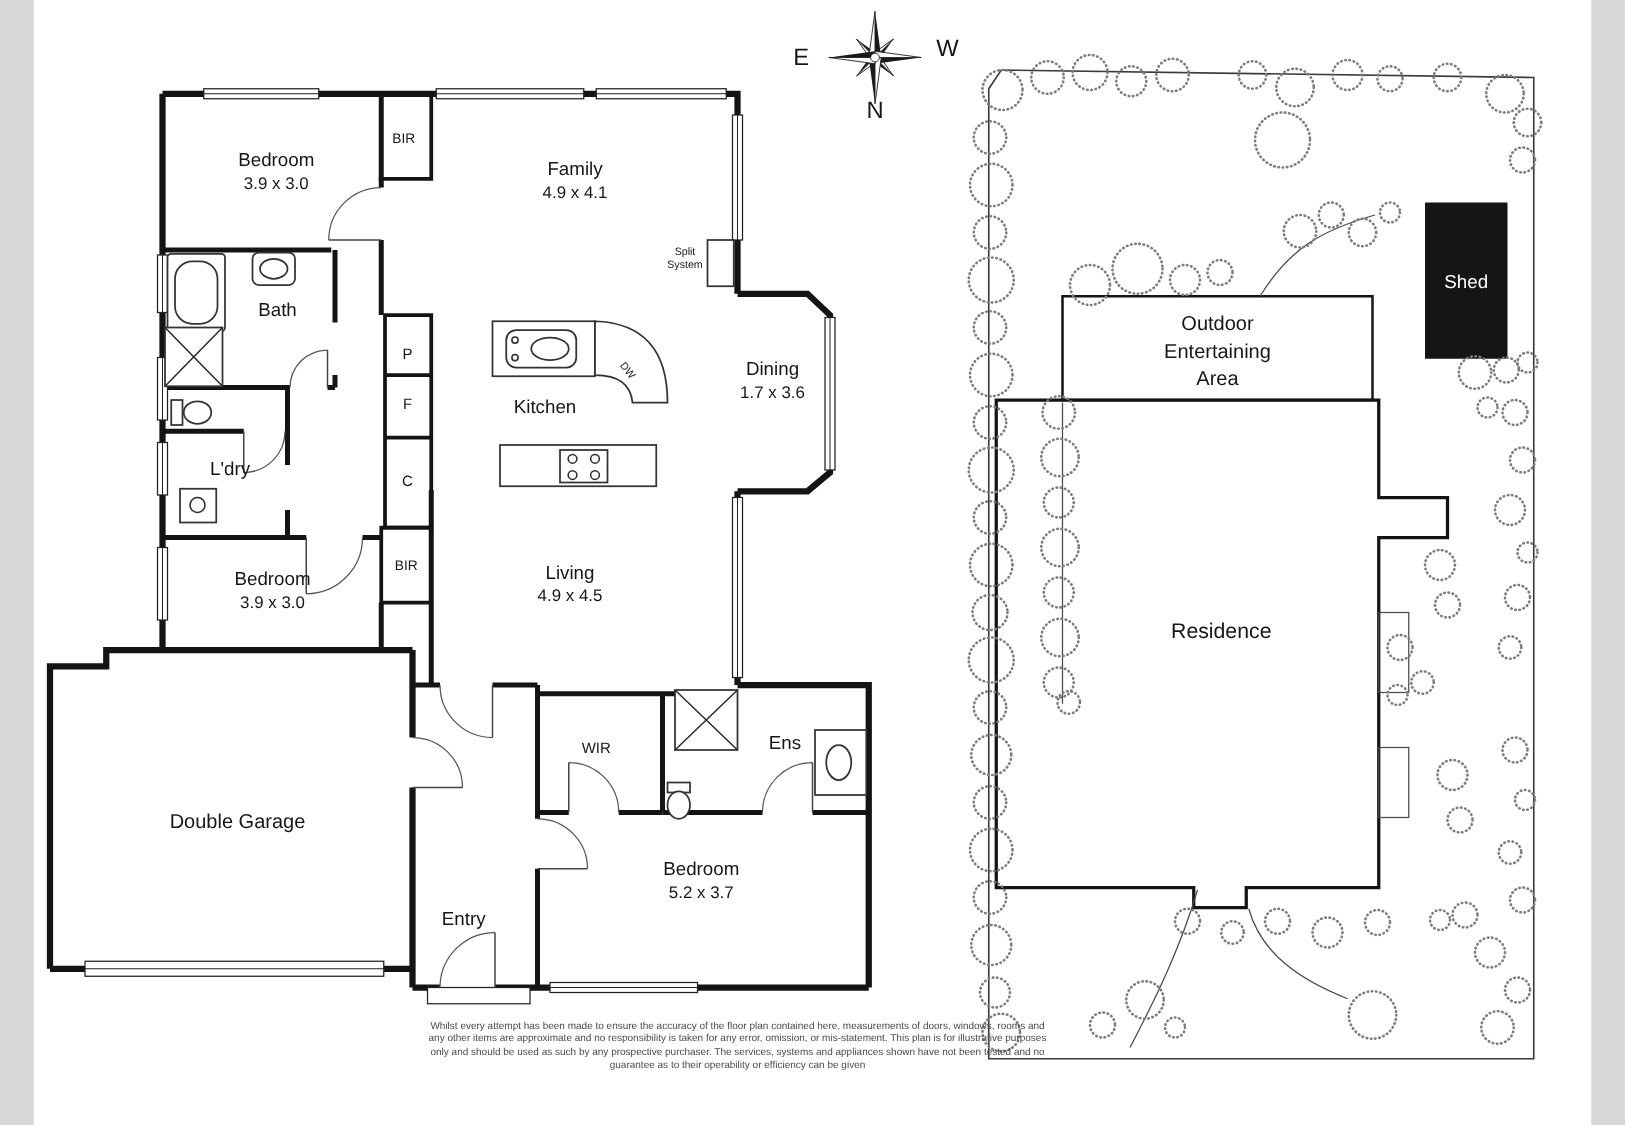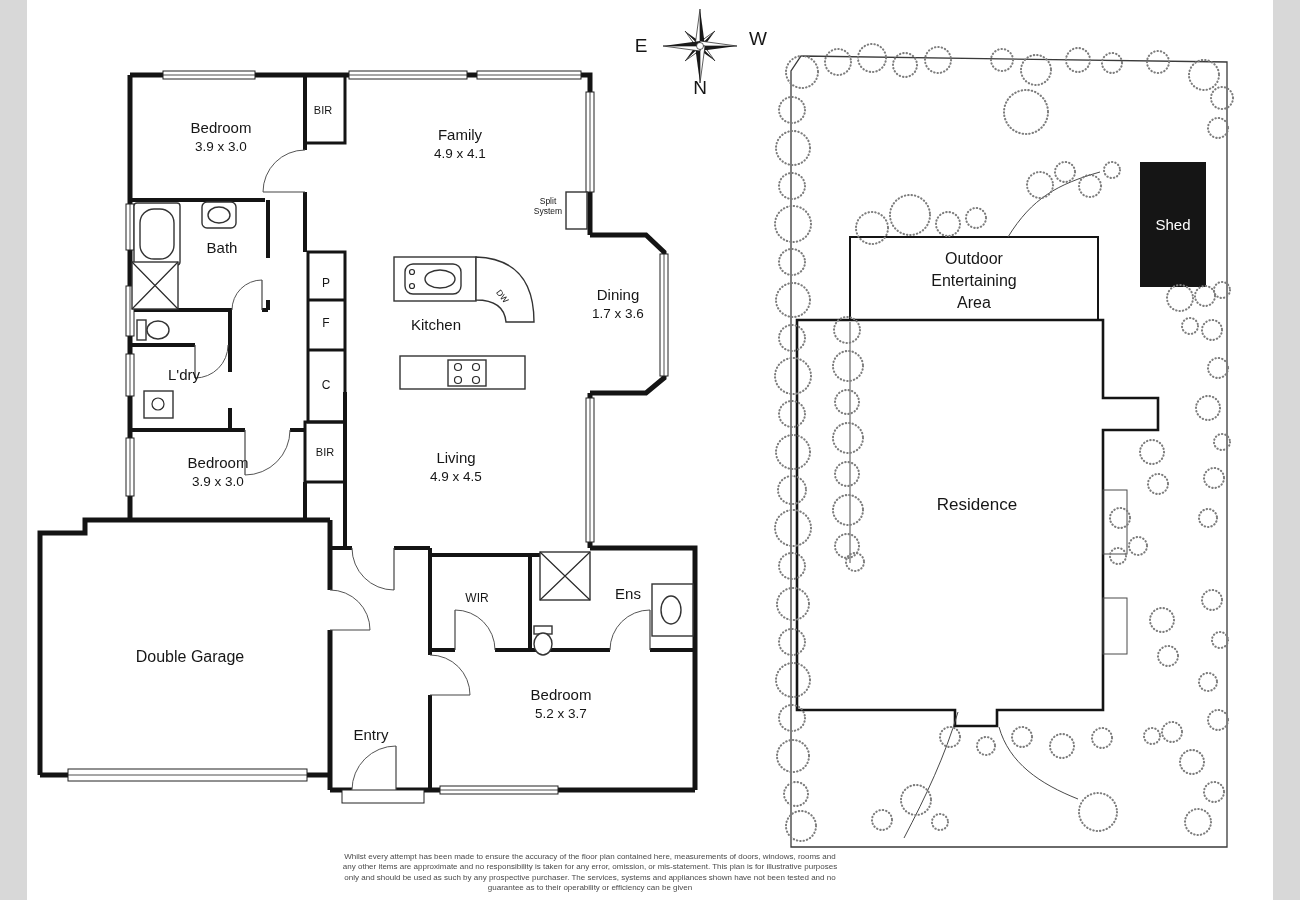"Whilst every attempt has been" .disclaimer { top: 852px -> 816px }
